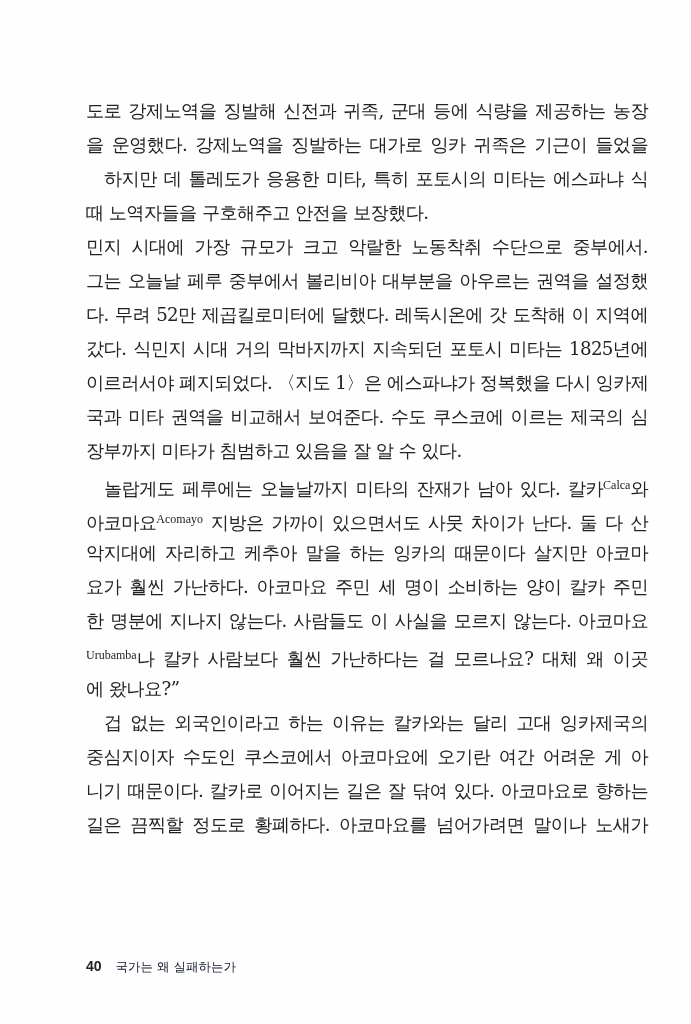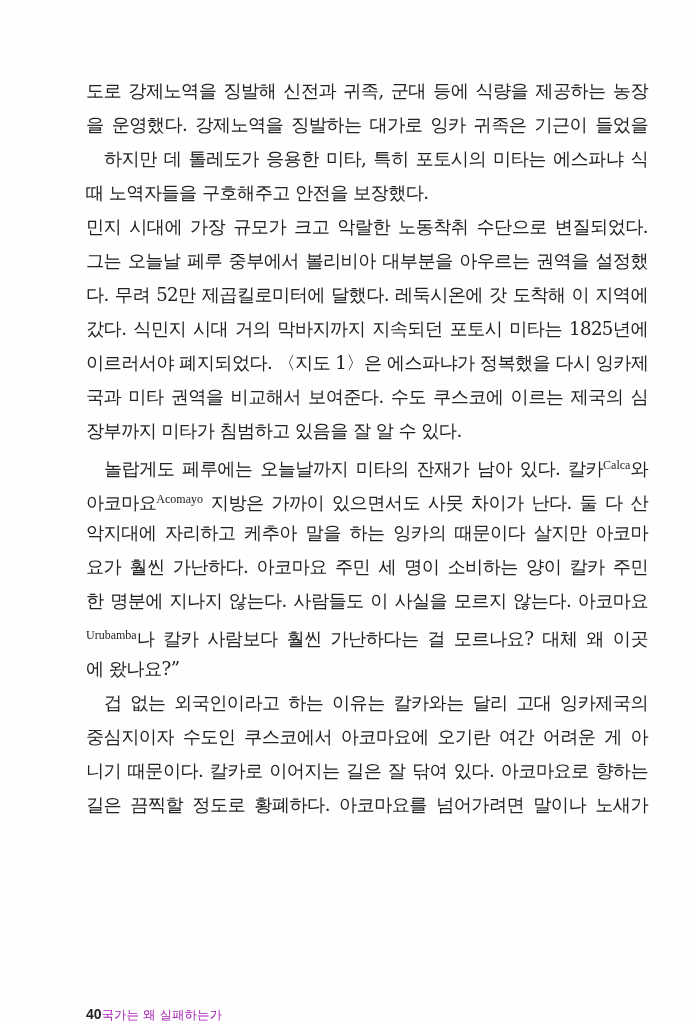"도로 강제노역을 징발해 신전과 귀족," .text-block { top: 74px -> 94px }
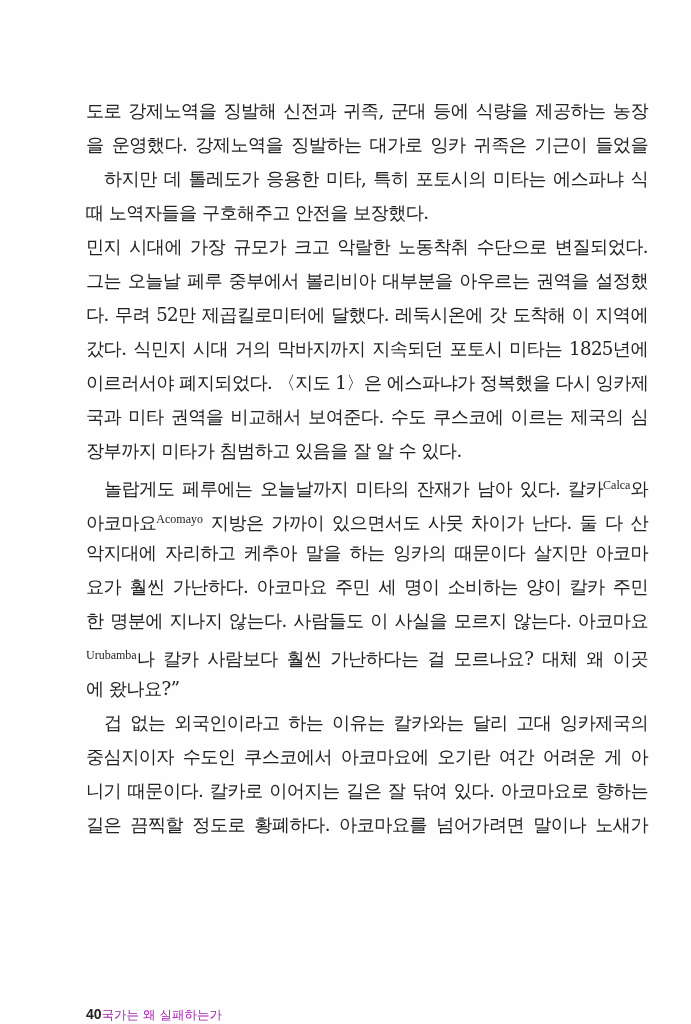"민지 시대에 가장 규모가 크고" span.line { text: 변질되었다 -> 중부에서 }
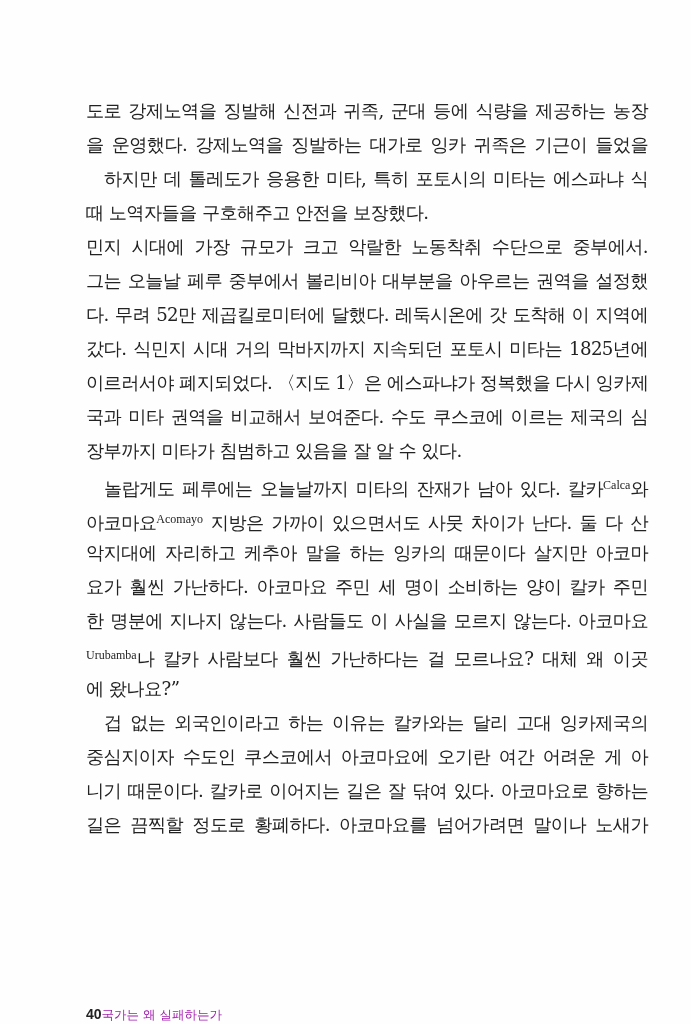"40" .footer { gap: none -> 14px; top: 1006px -> 958px }
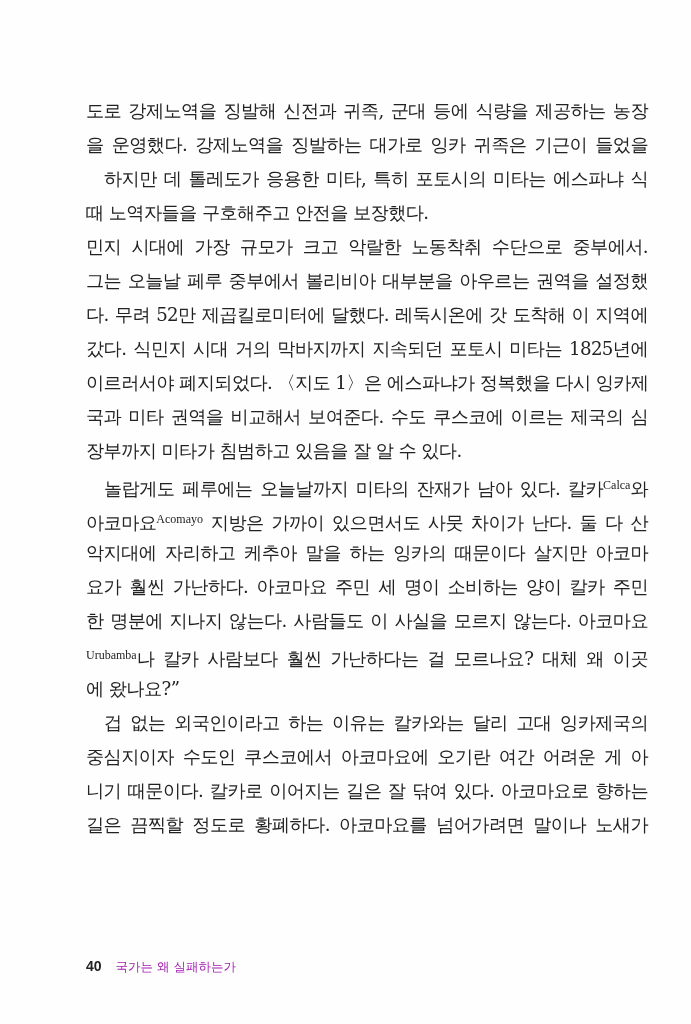"국가는 왜 실패하는가" .book-title { color: #a21caf -> #0f172a }
